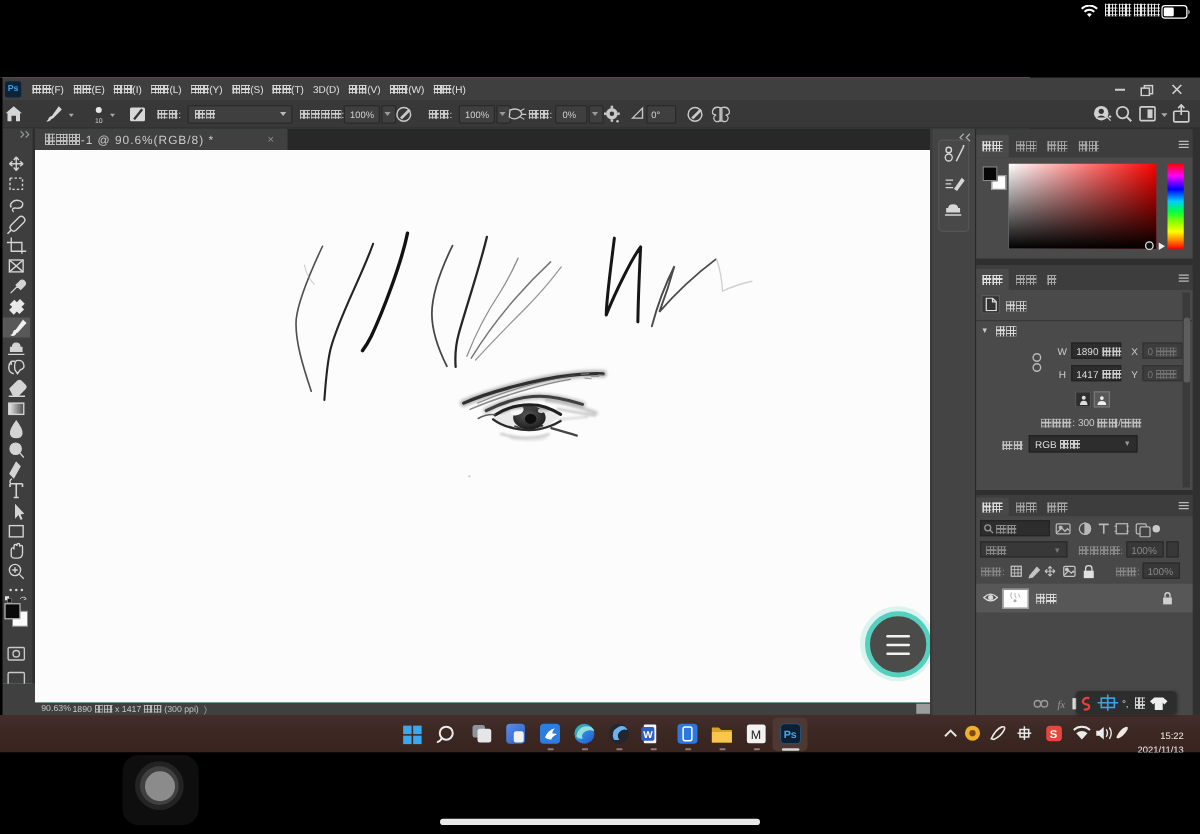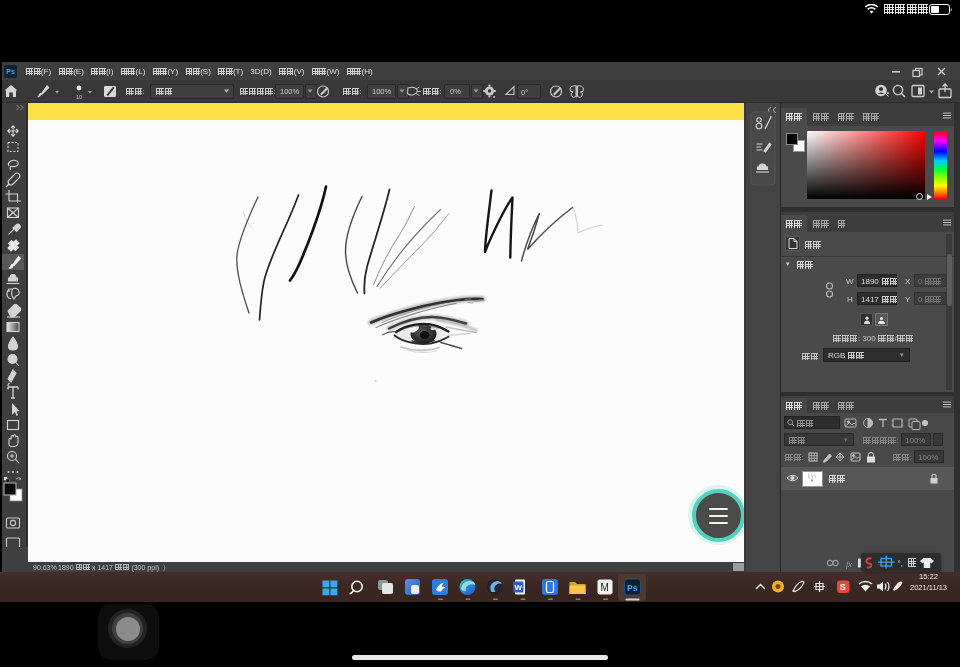"(F) (E) (I) (L) (Y)" div.ab { background: #fde047 -> #5eead4 }
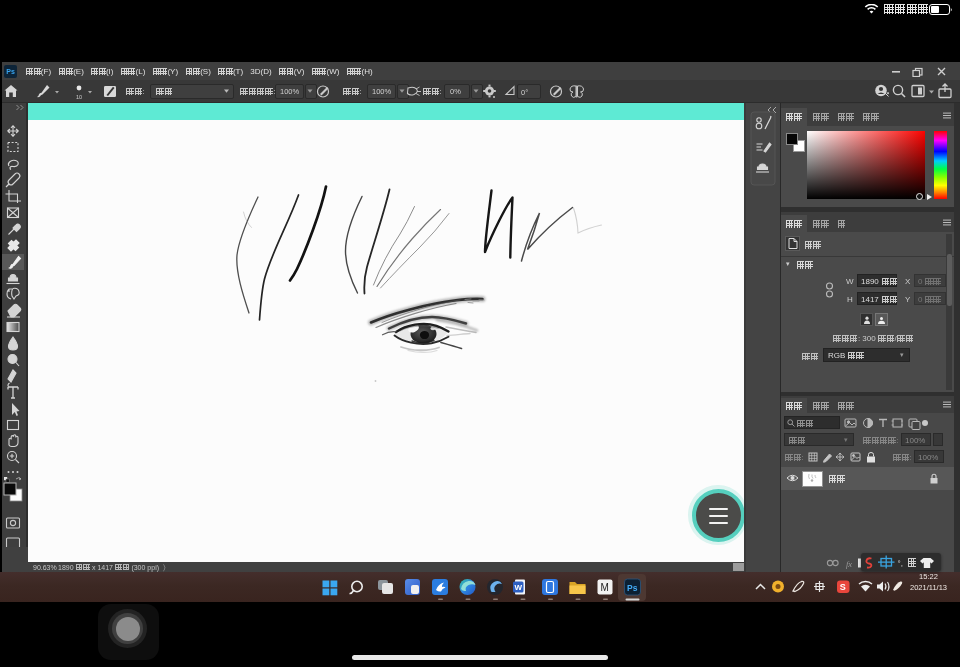"-1 @ 90.6%(RGB/8) *" div.ab { html: none -> <div> <div> <span><i></i><i></i><i></i>-1 @ 90.6%(RGB/8) *</span> <span>×</span> </div> </div> }
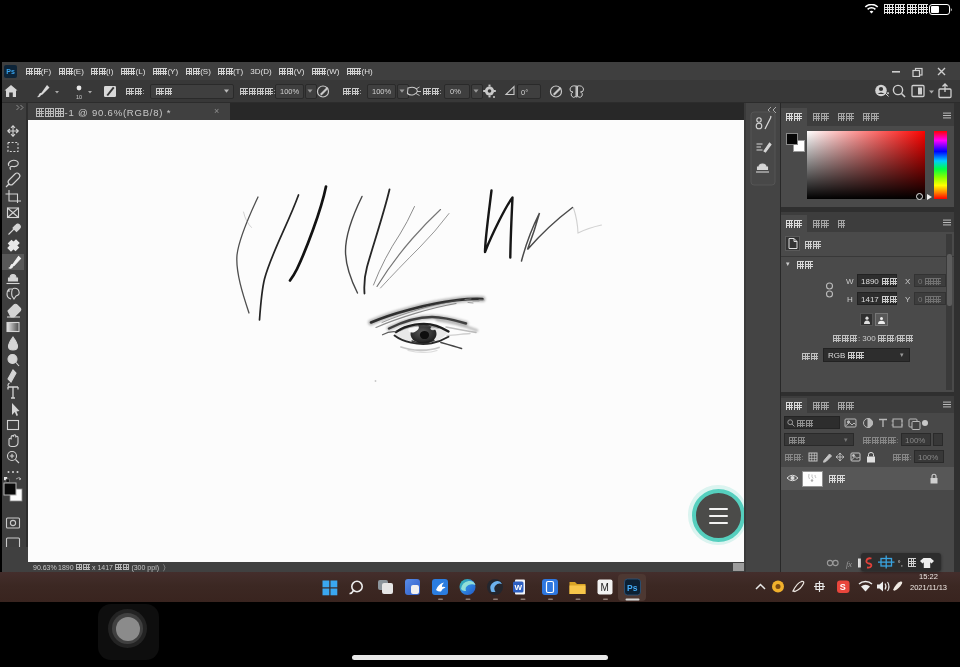"15:22" div.ab { text-align: center -> right; top: 0 -> 12px }
